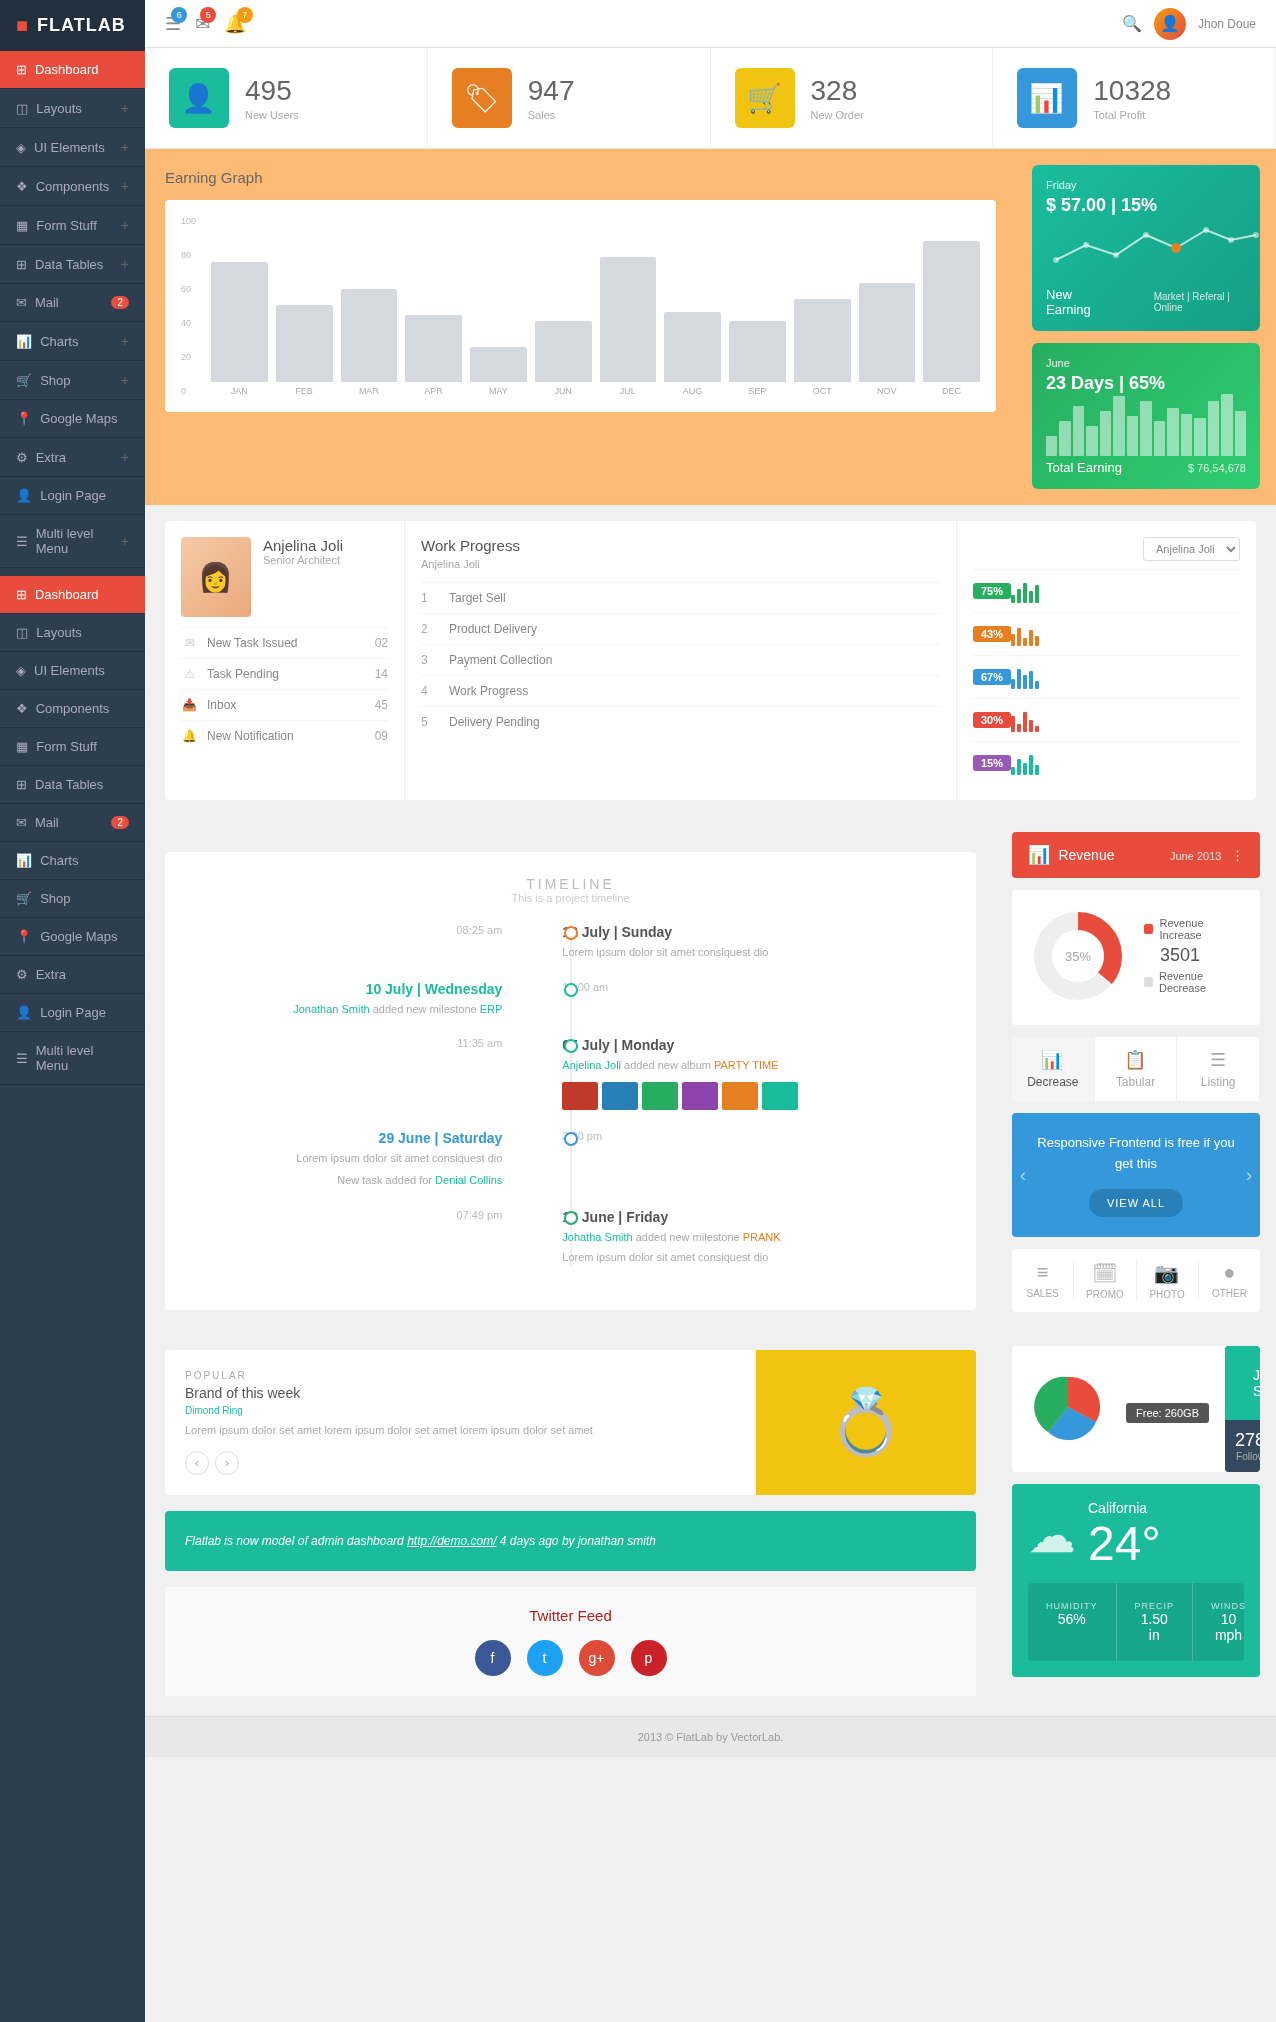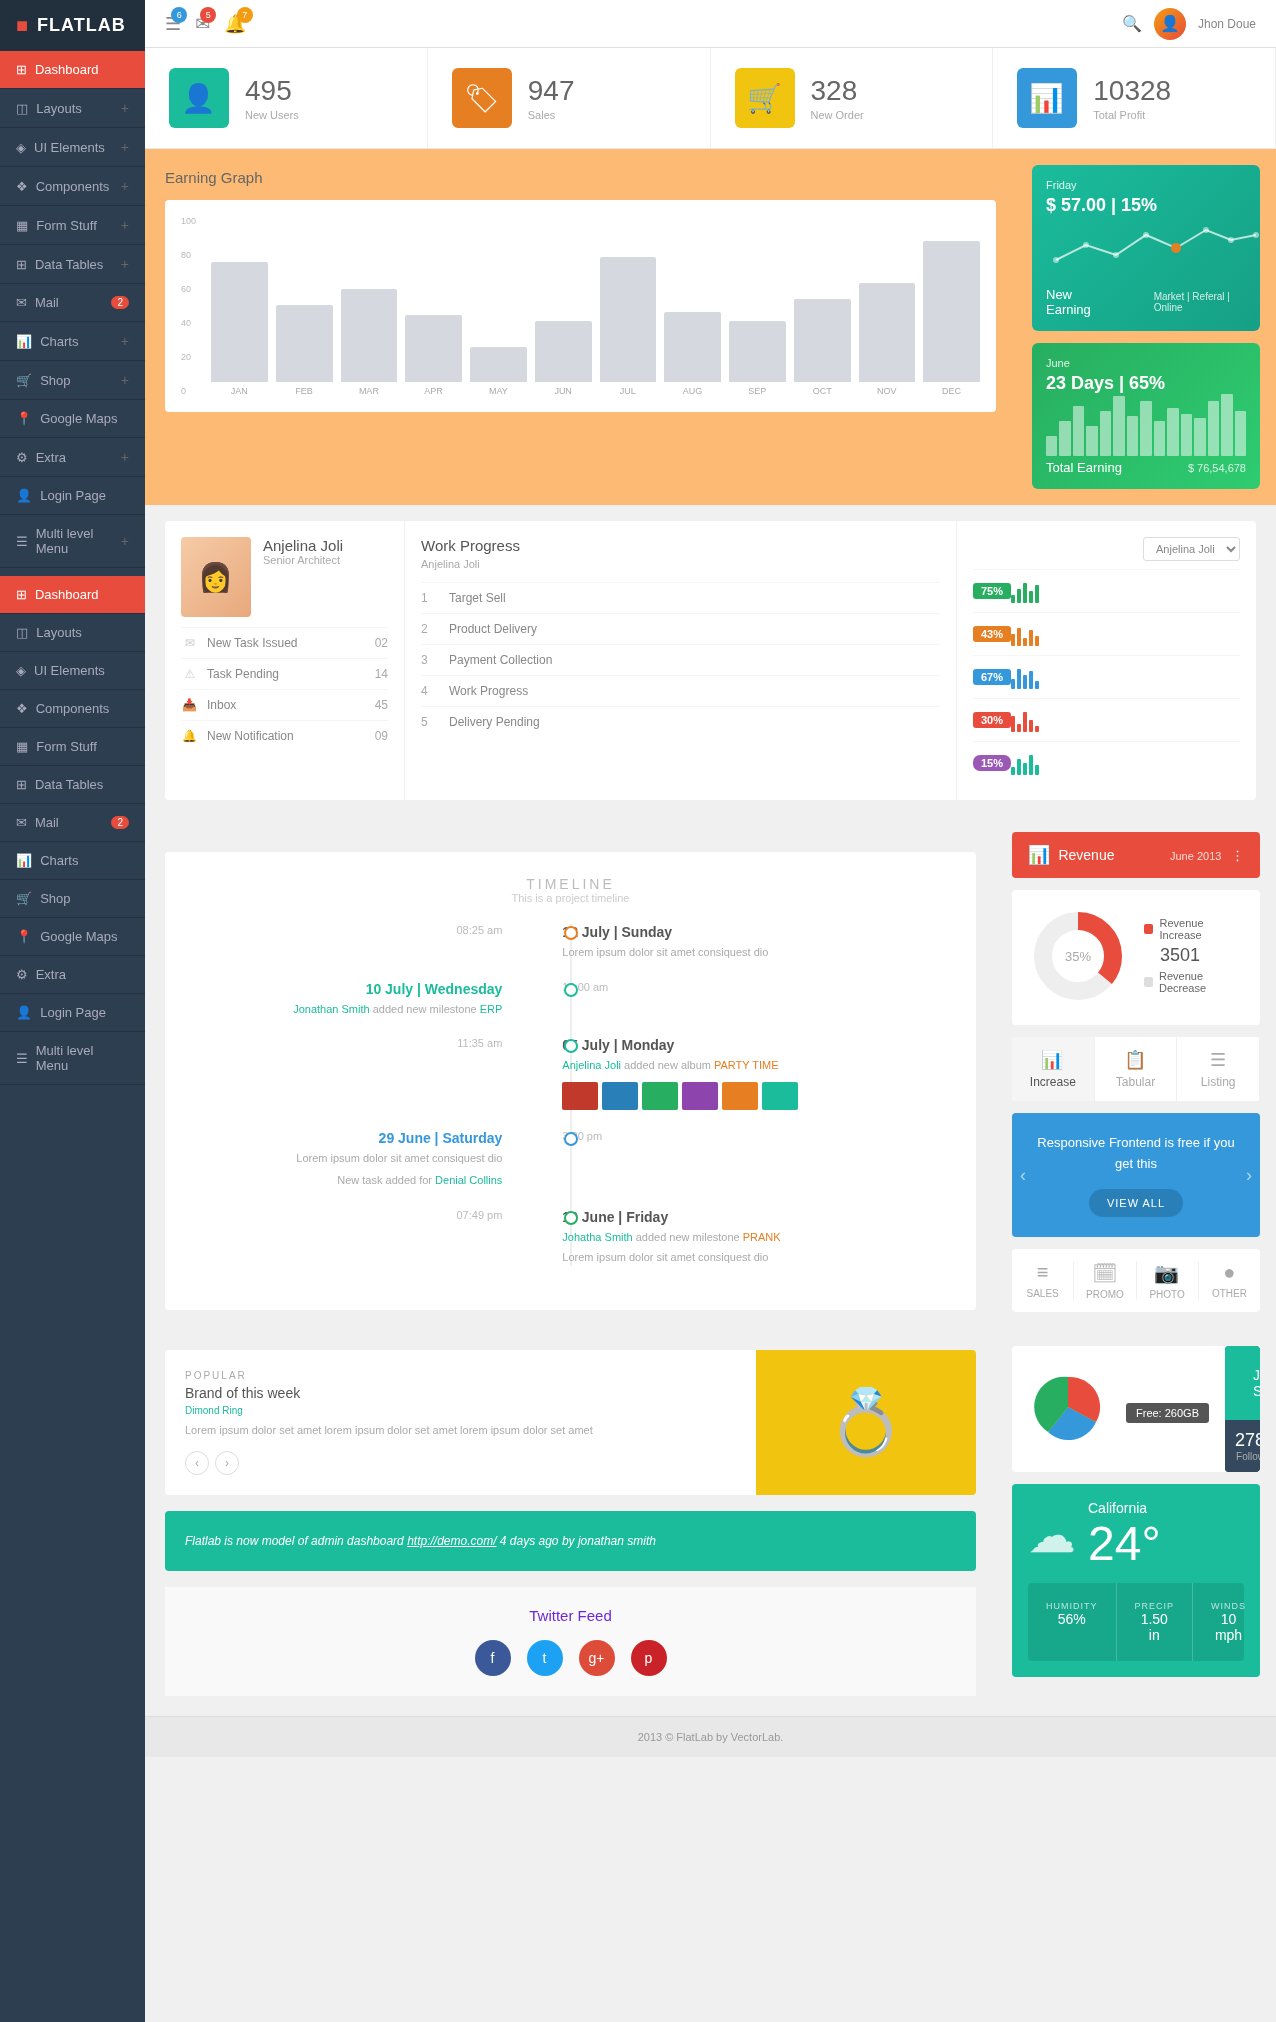"15%" .bg-purple { border-radius: 7px -> none }
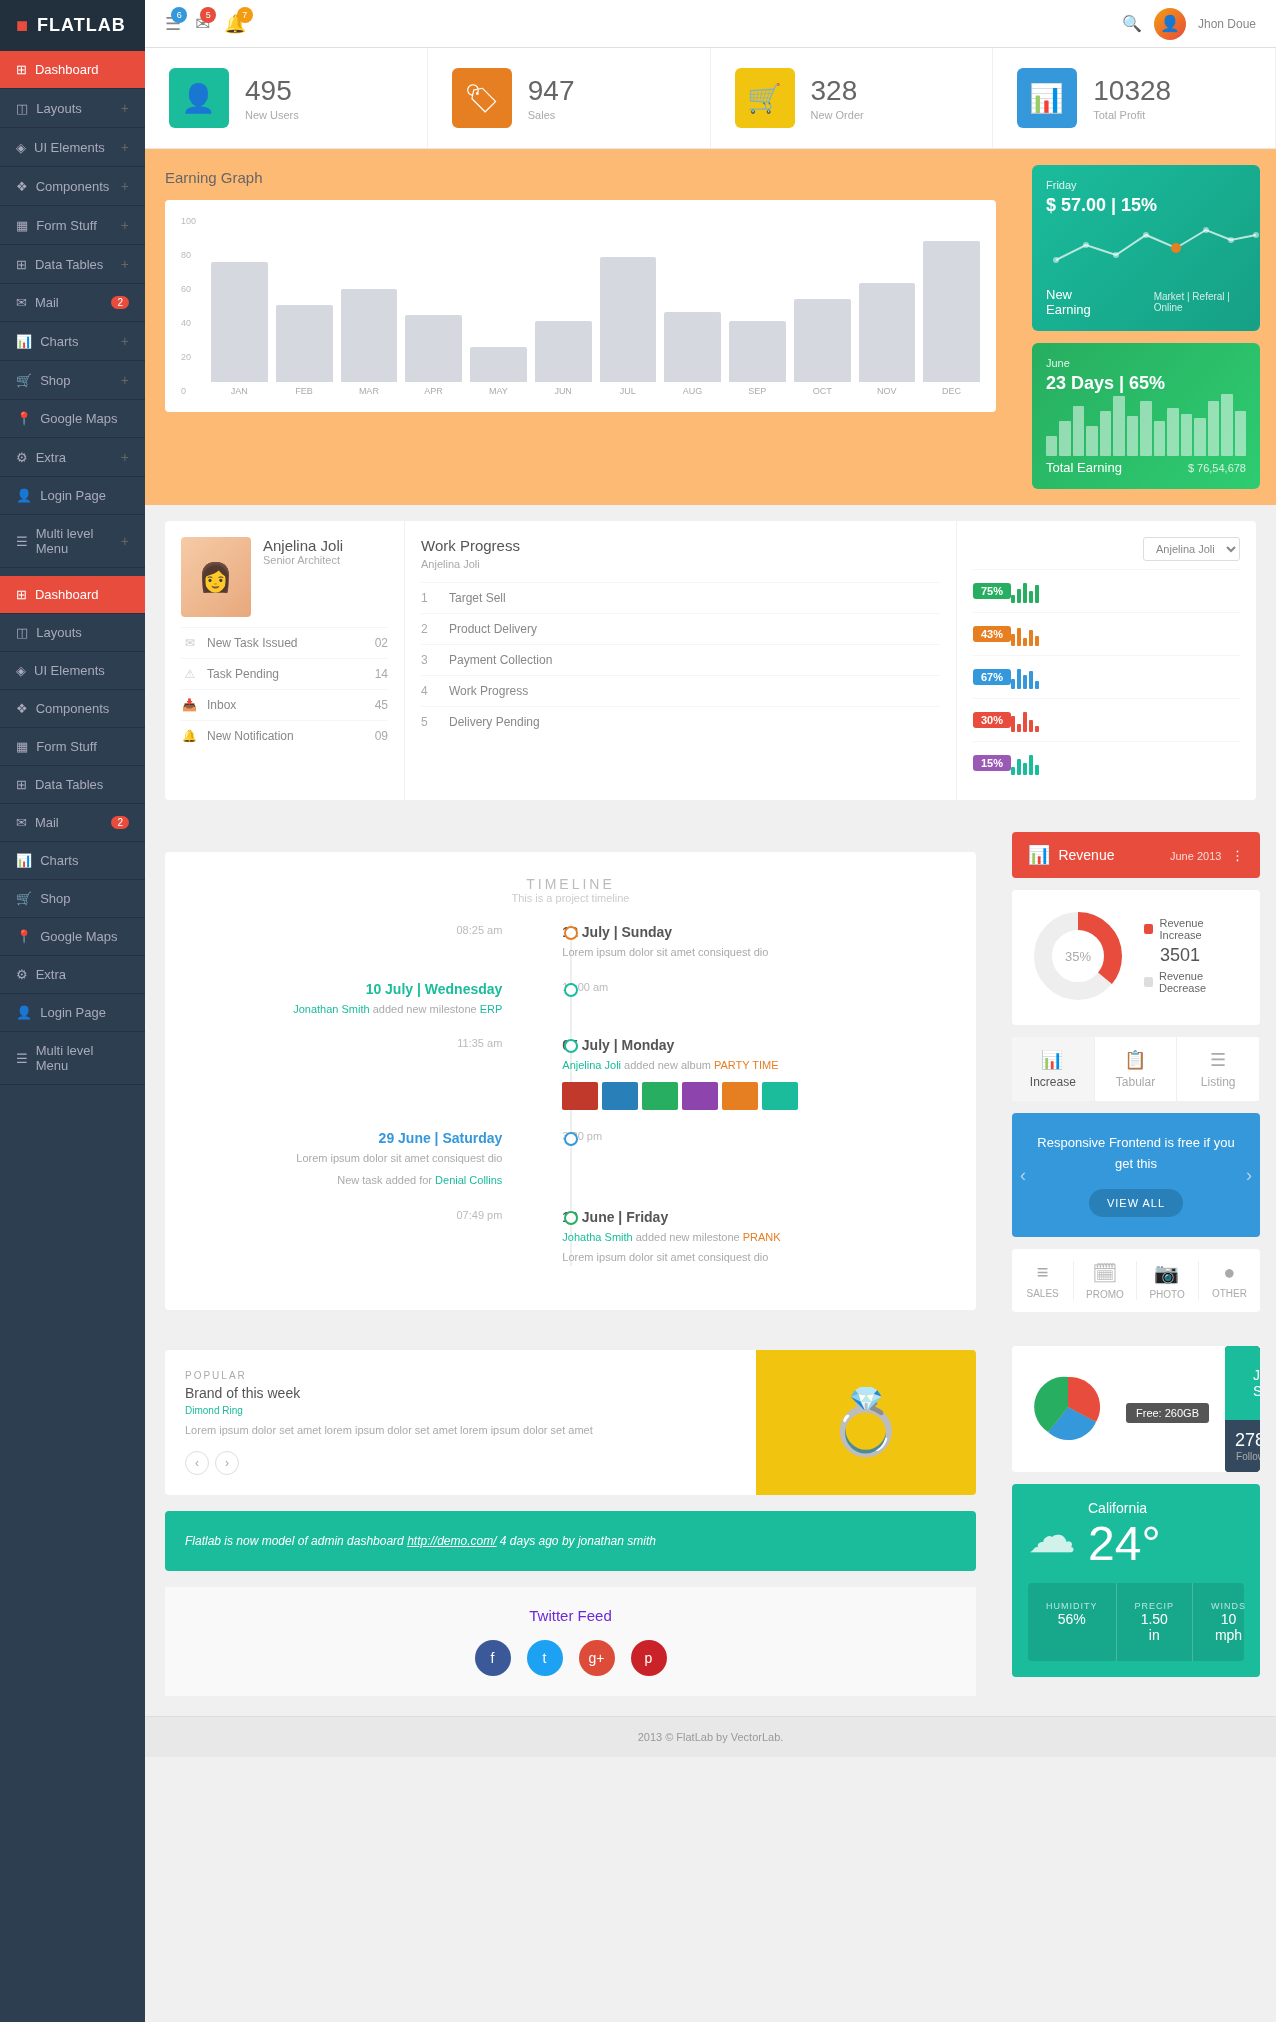"Increase" span { text: Increase -> Decrease }
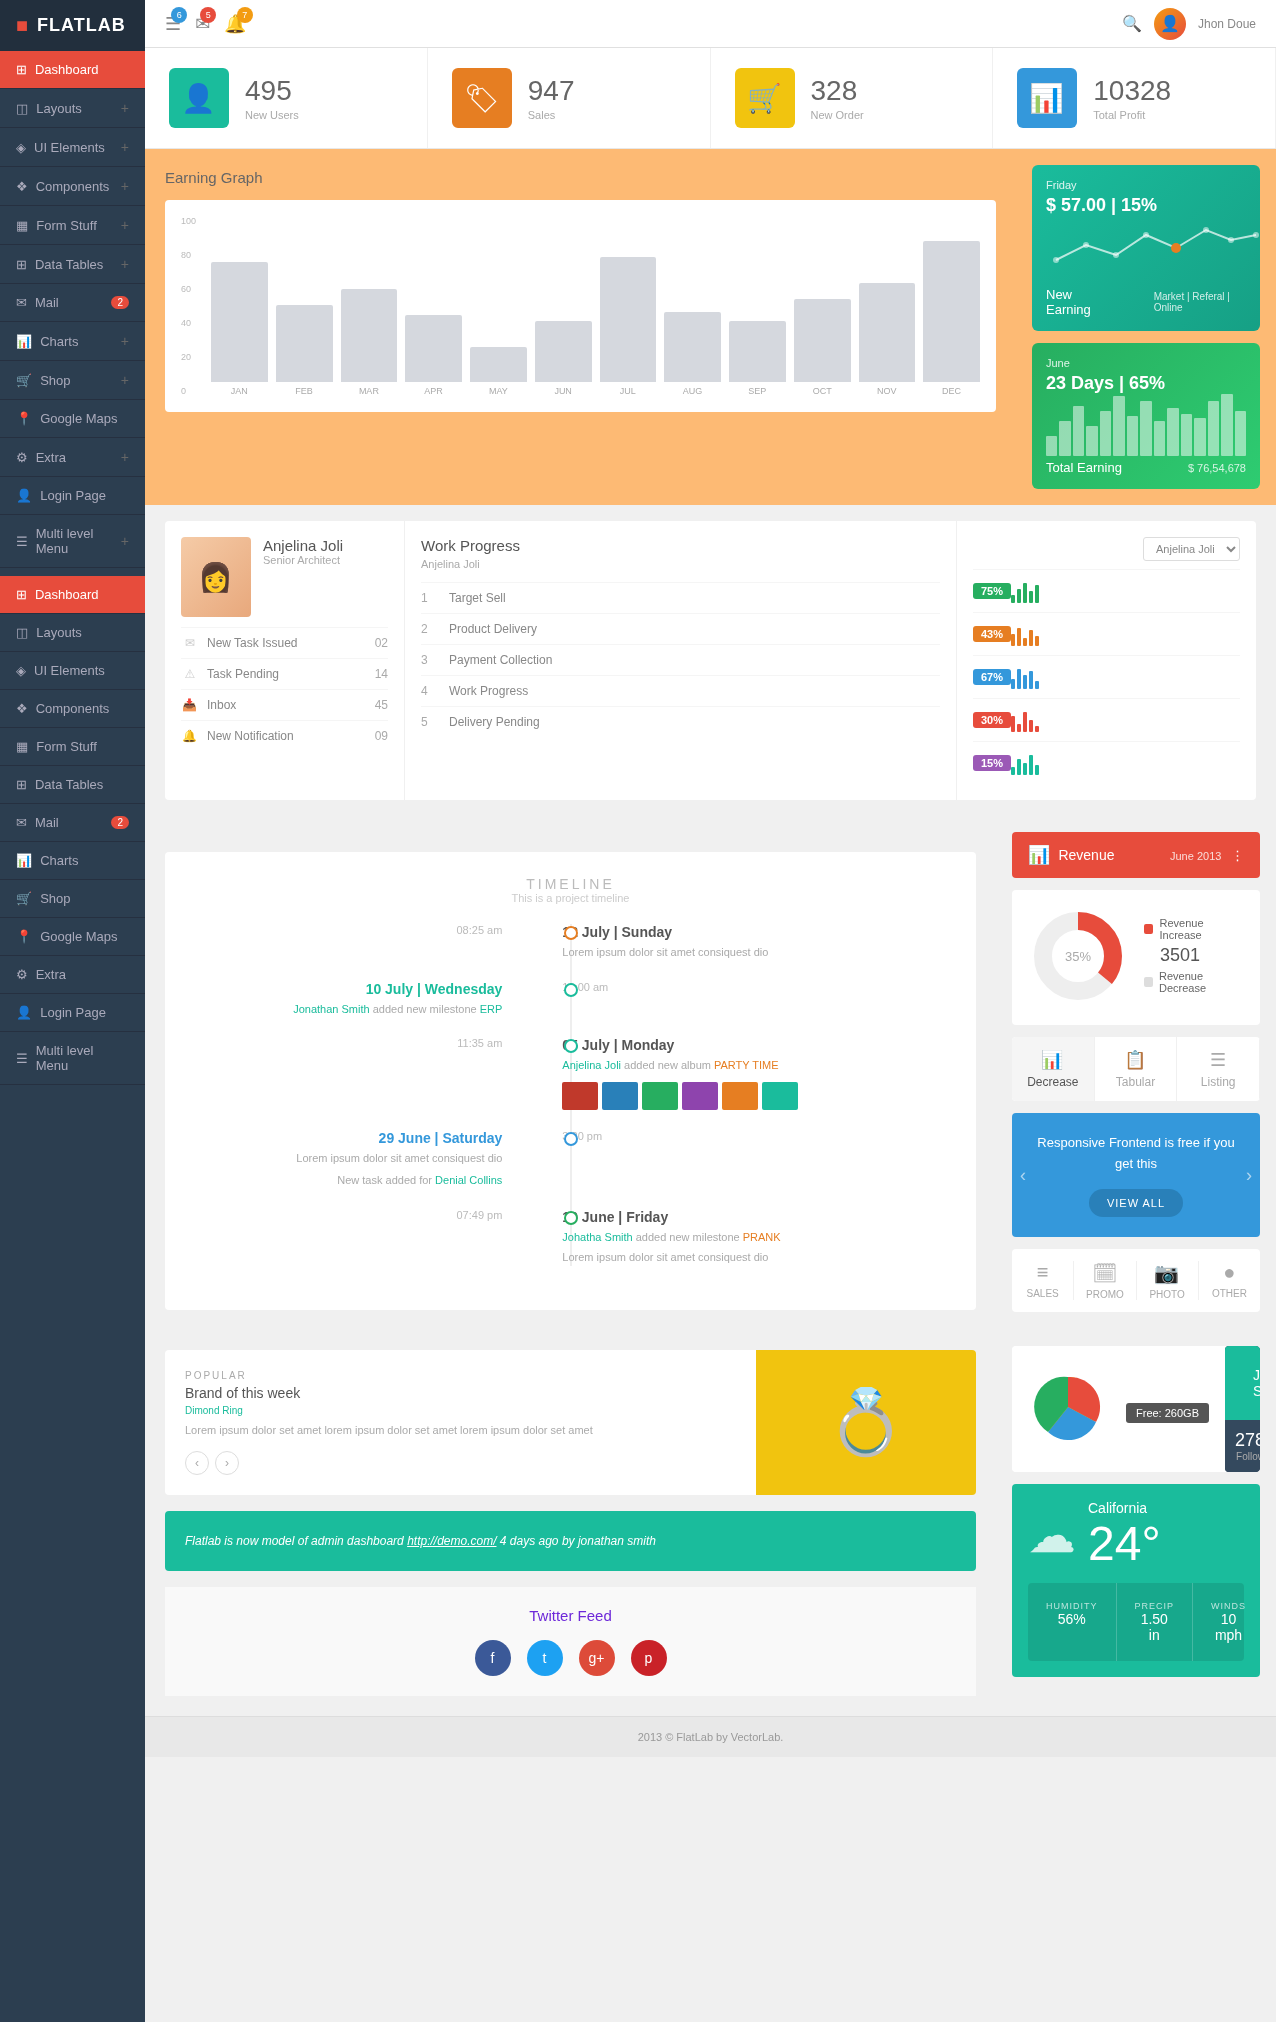"Twitter Feed" .twitter-title { color: #6d28d9 -> #b91c1c }
